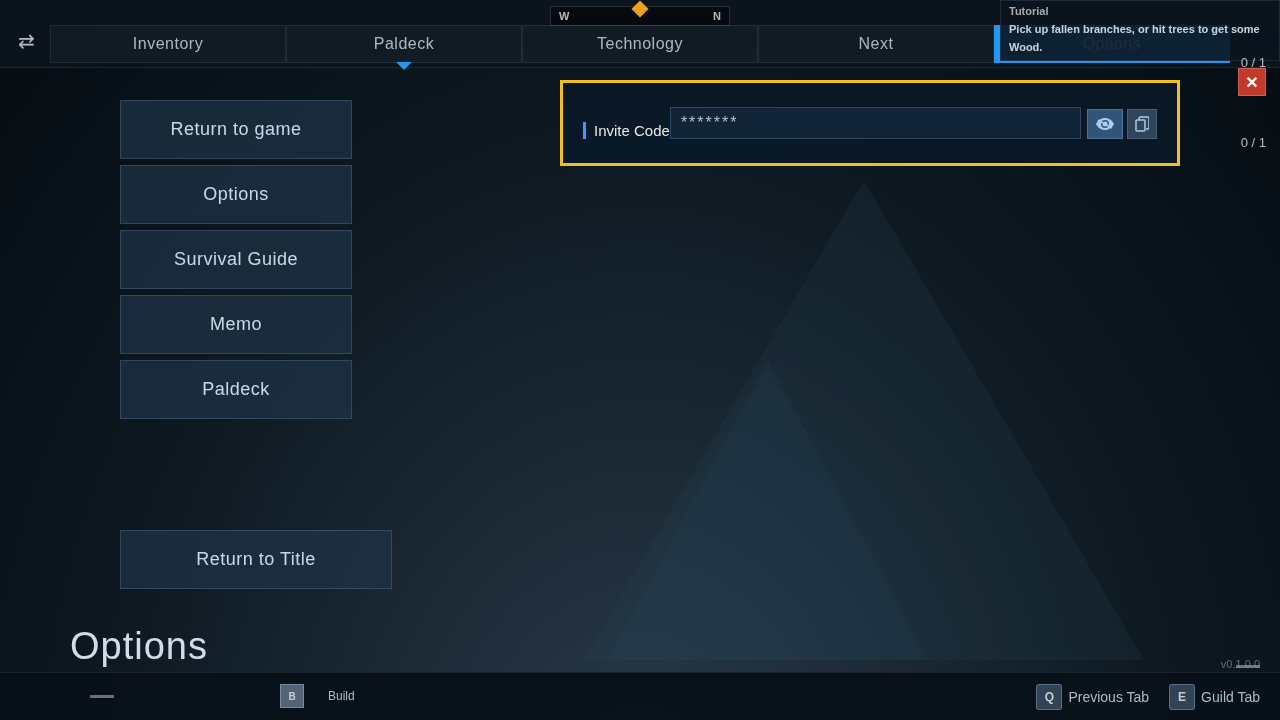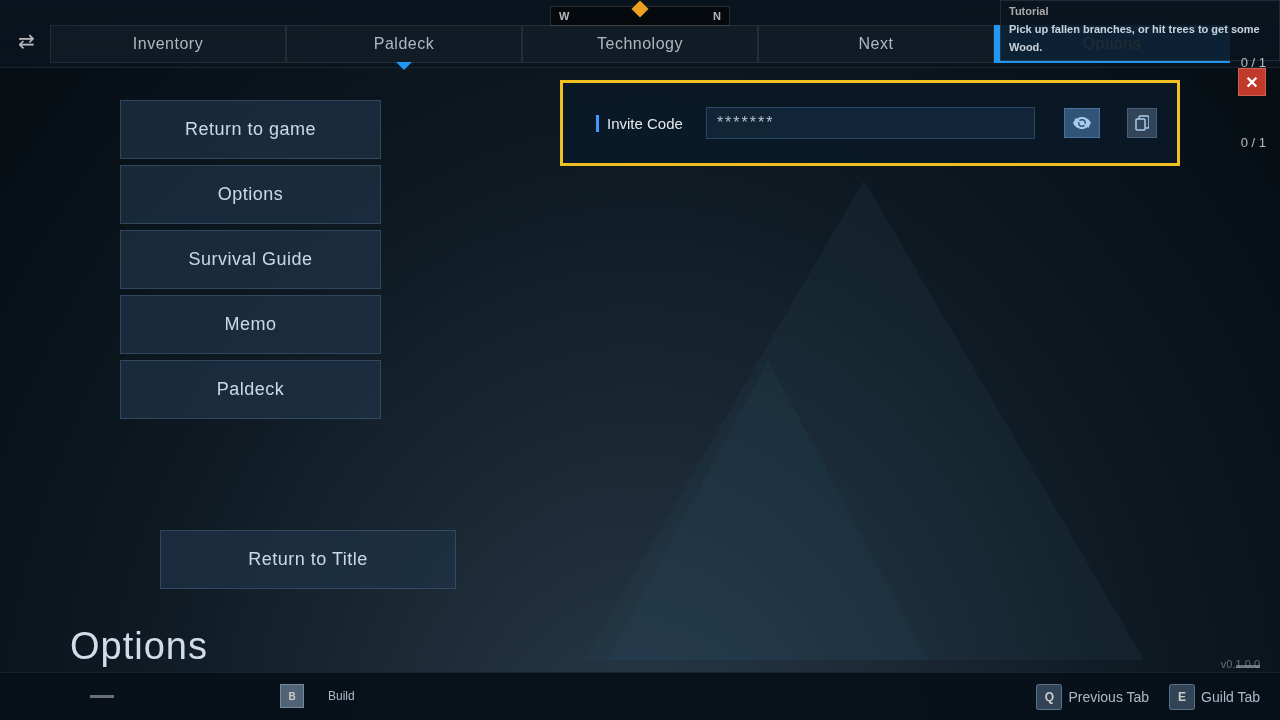"Return to game" .left-panel { width: 261px -> 232px }
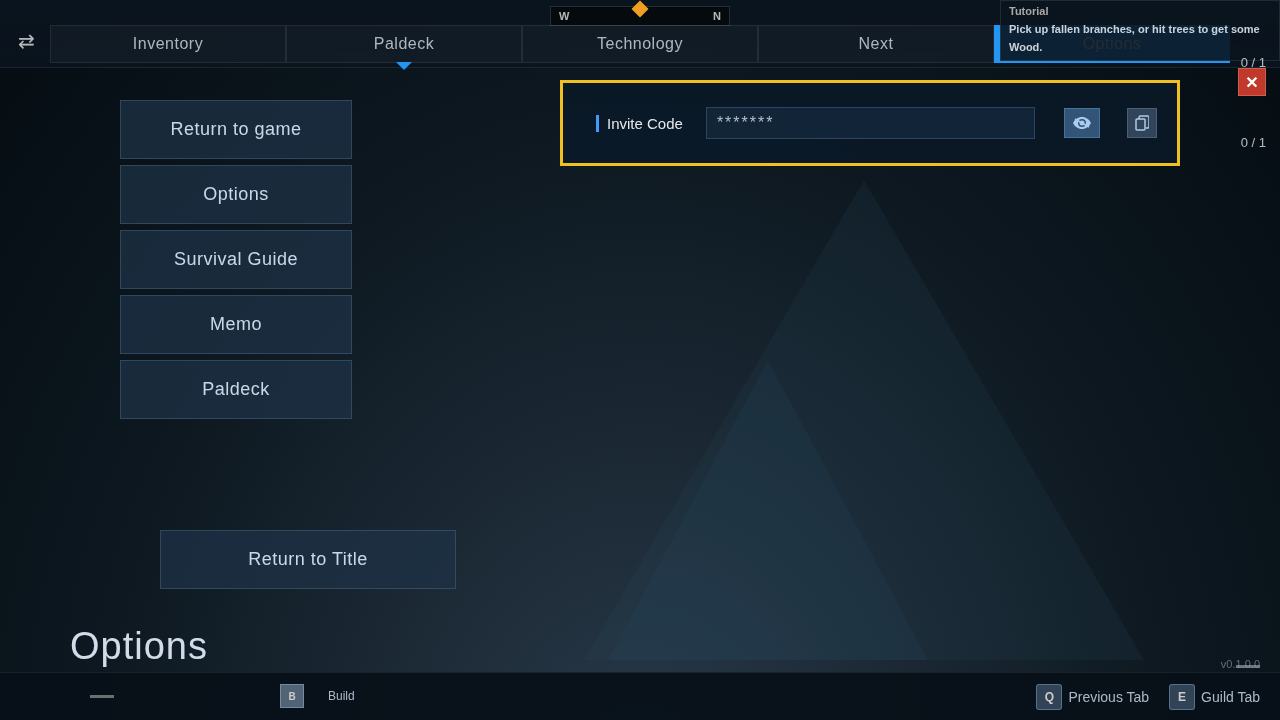"Invite Code" .invite-row { align-items: center -> flex-end; gap: 23px -> 0; margin-left: 13px -> none }
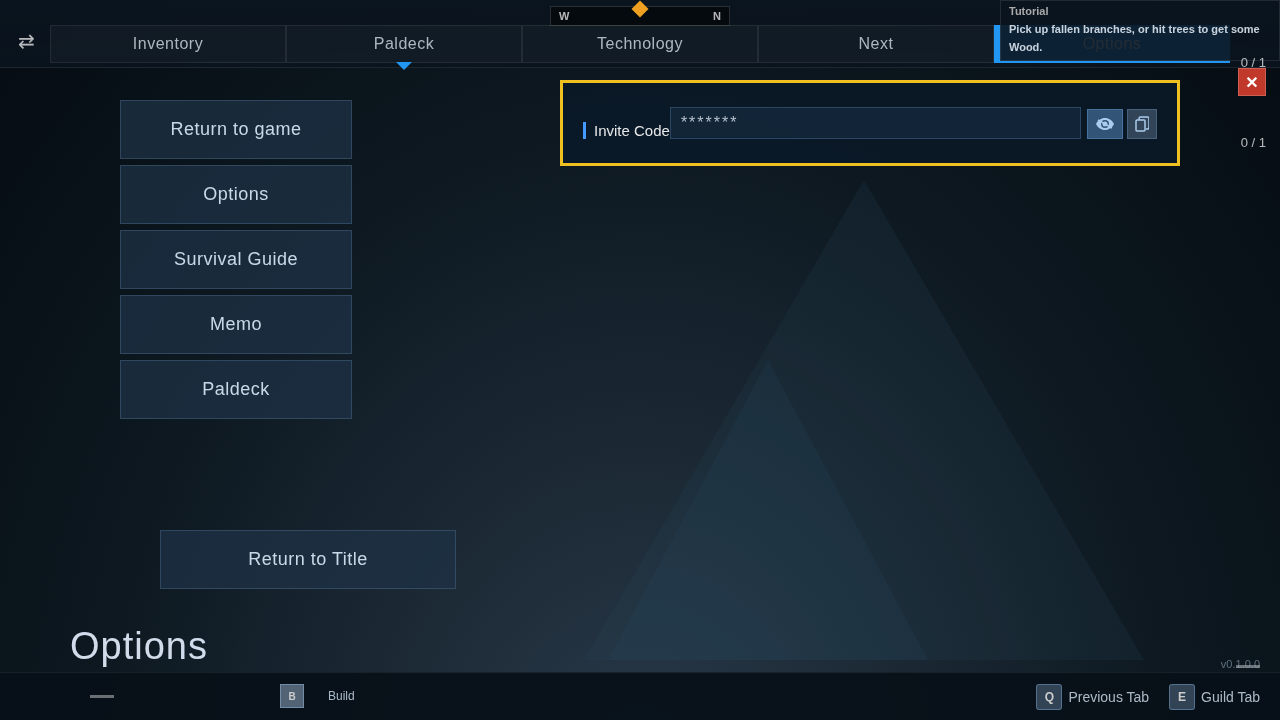"Return to Title" .return-to-title { margin-left: 40px -> none; width: 296px -> 272px }
